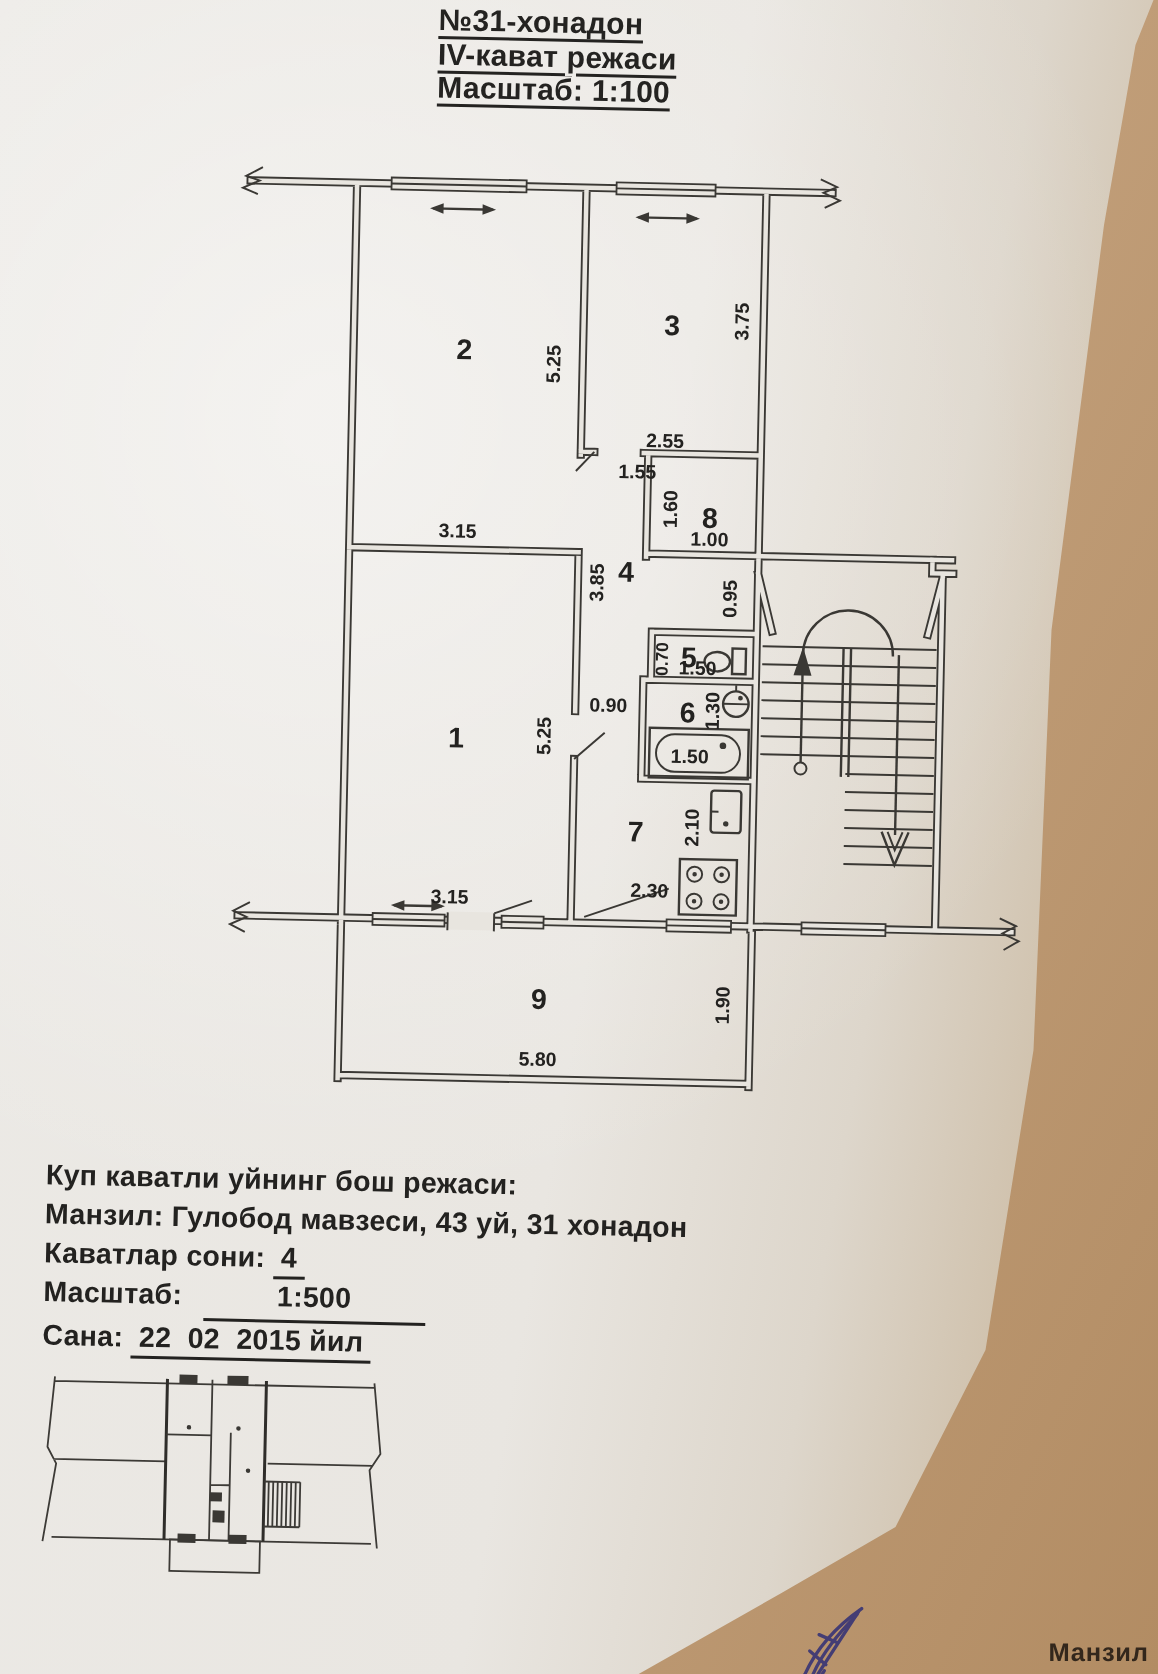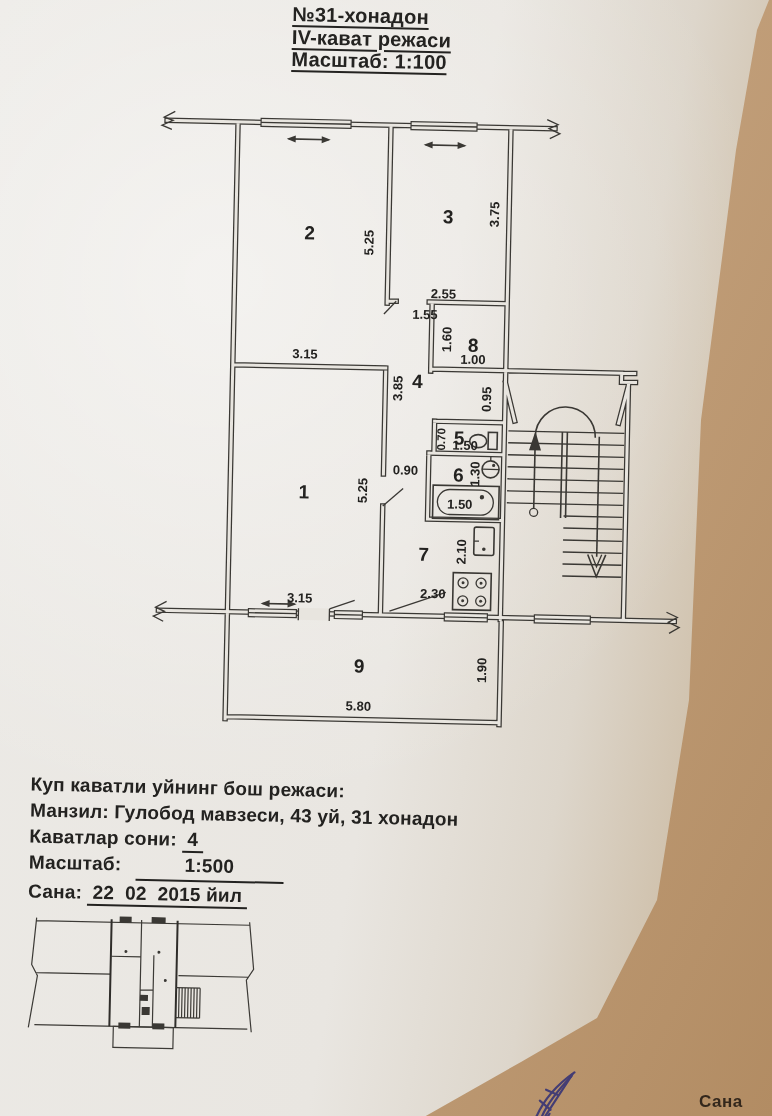"Сана" div.sig-name { text: Сана -> Манзил }
